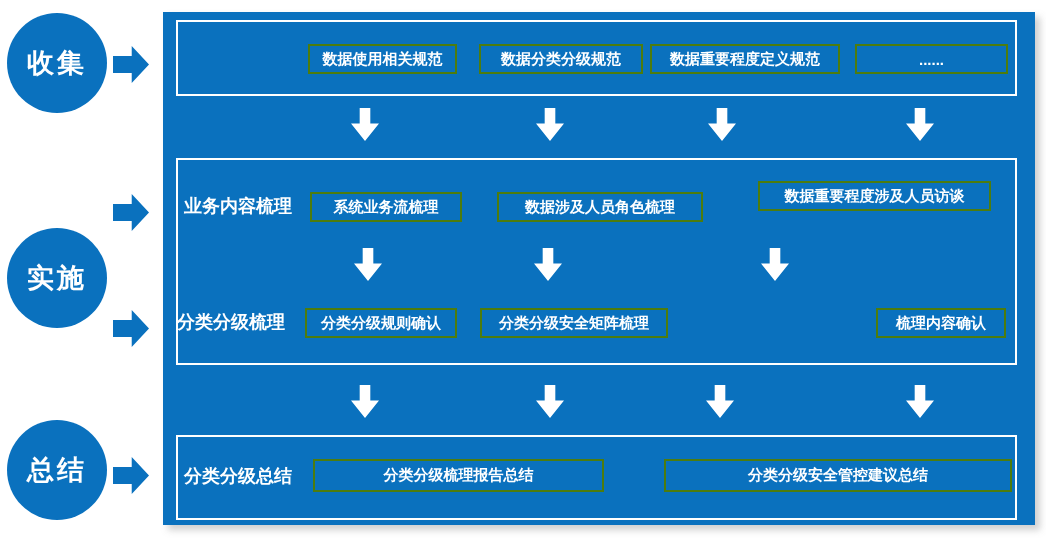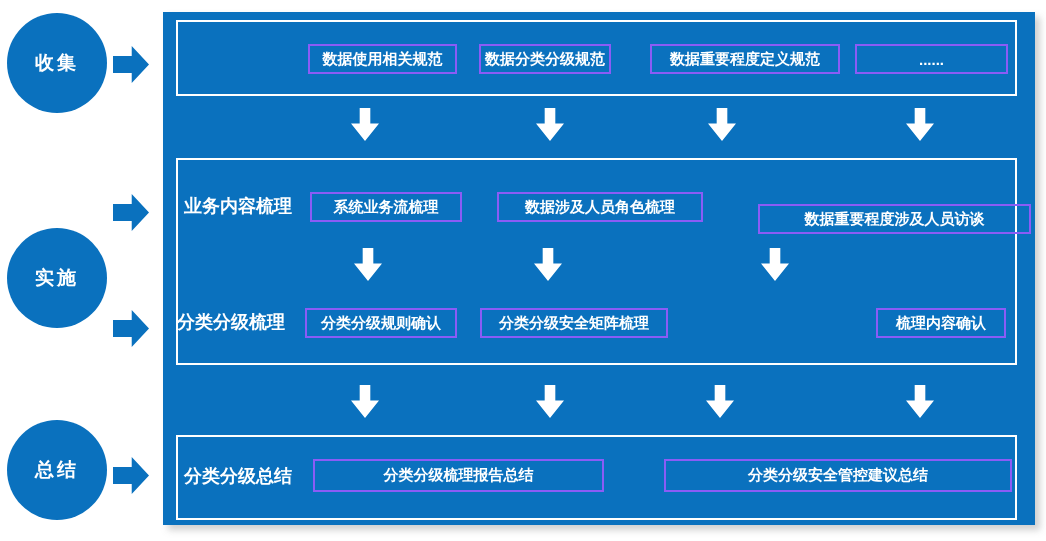"收集" .phase-circle { font-size: 19px -> 27px }
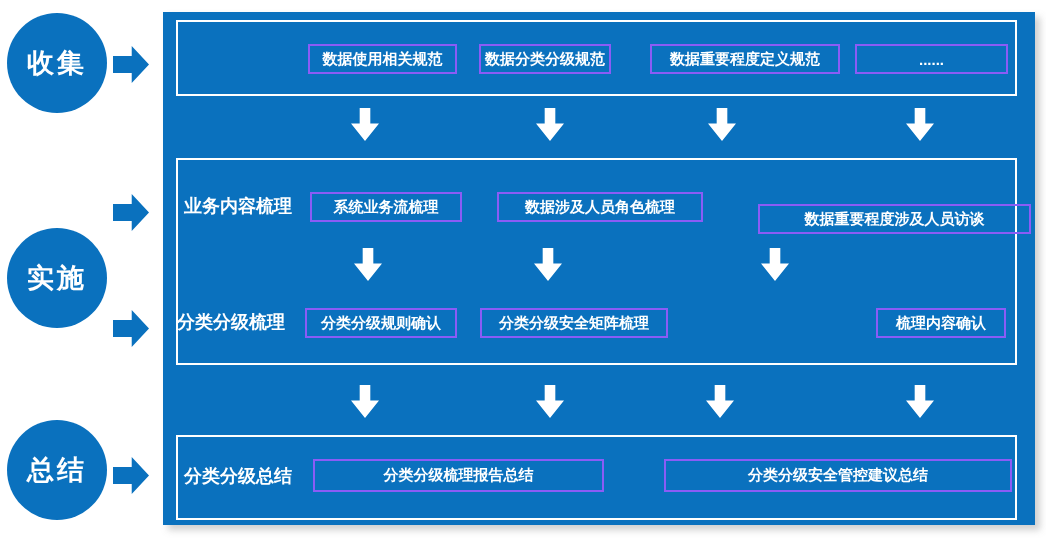"数据使用相关规范" .wbox { border: 2px solid #8b5cf6 -> 2px solid #4d7c0f }
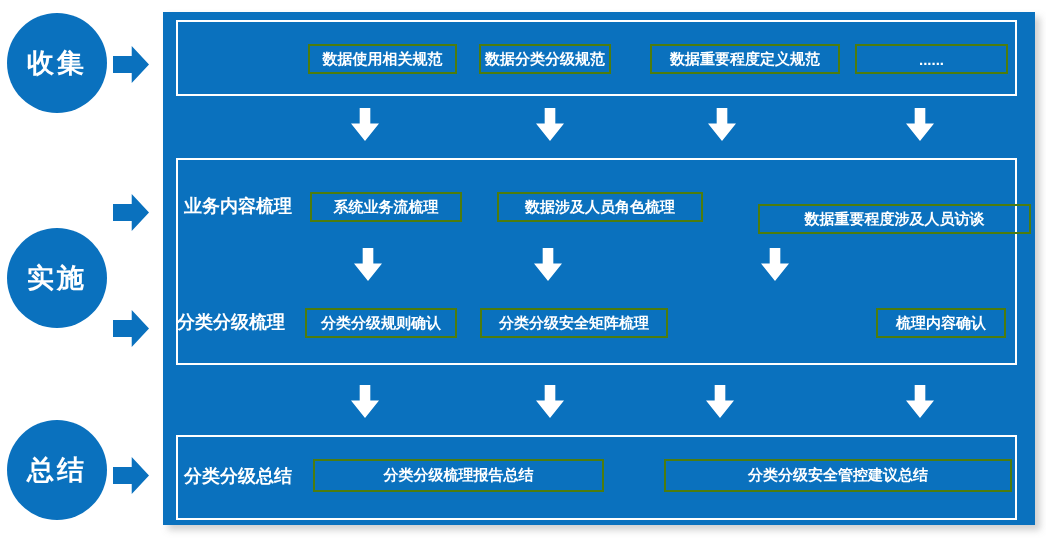"数据分类分级规范" div.wbox { width: 132px -> 164px }
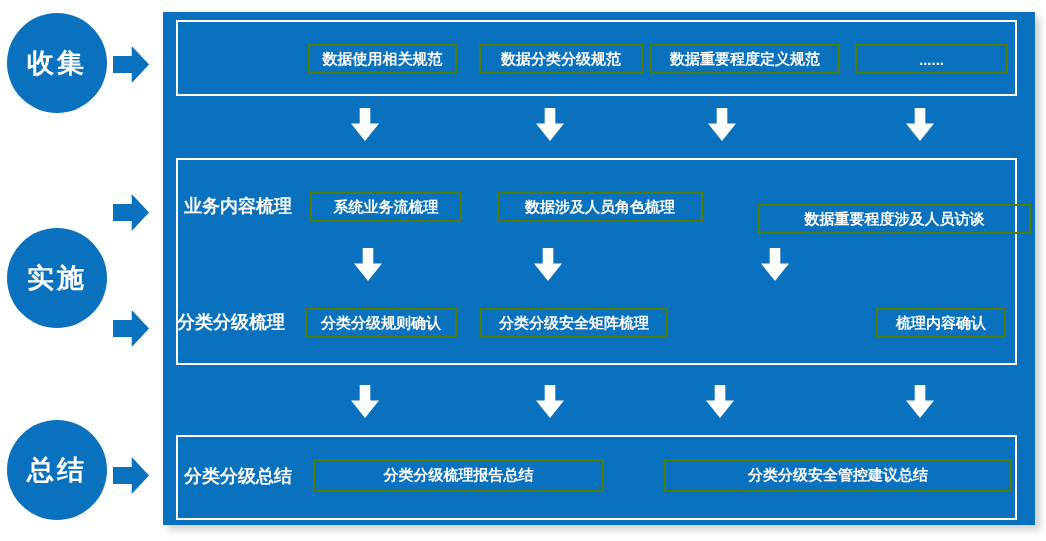"数据重要程度涉及人员访谈" div.wbox { top: 204px -> 181px; width: 273px -> 233px }
